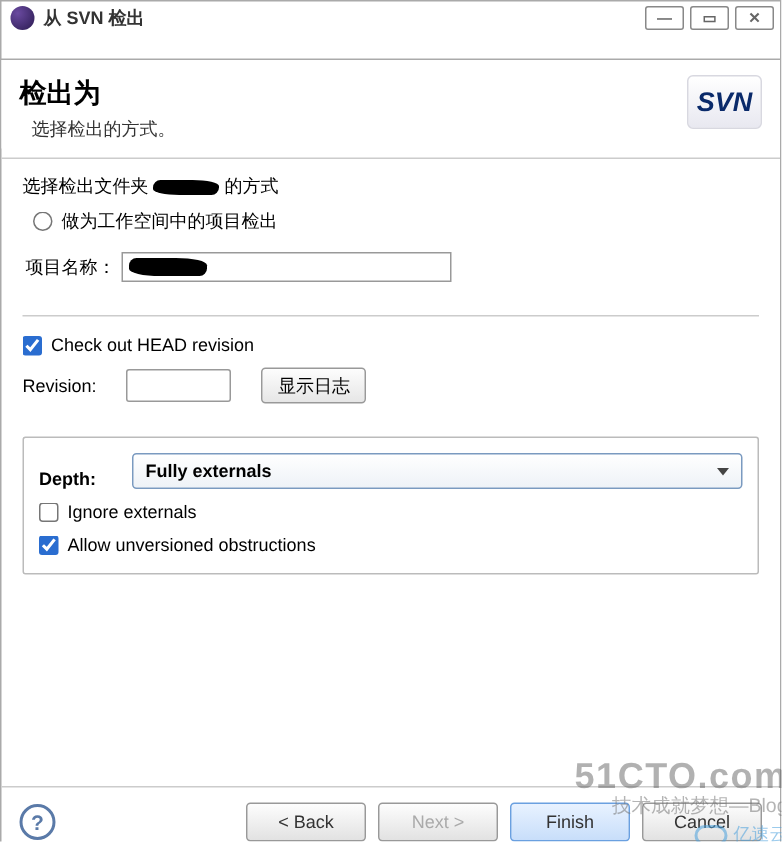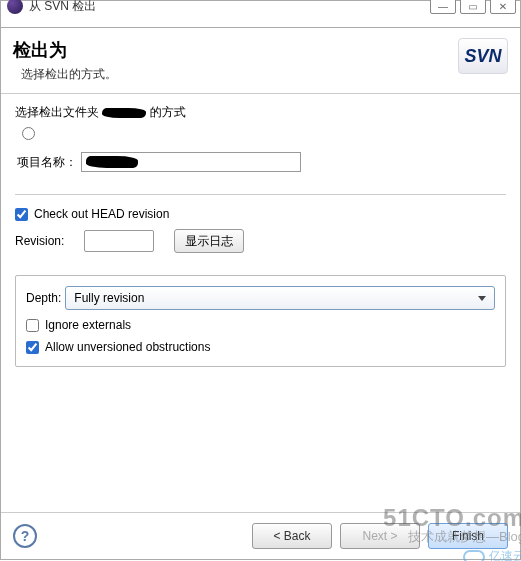"从 SVN 检出" .titlebar { font-weight: none -> bold; height: 28px -> 40px }
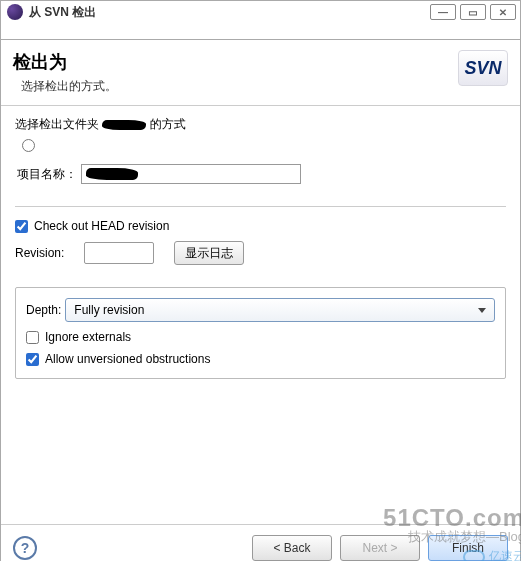"做为工作空间中的项目检出" span { html: none -> <span>做为工作空间中的项目检出</span> }
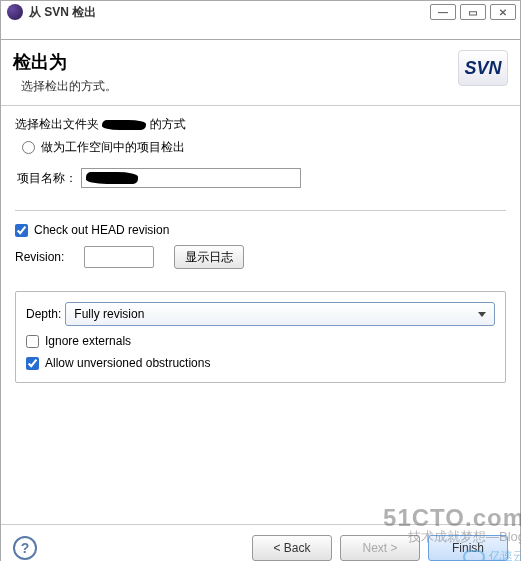"Depth:" .panel-row { align-items: center -> flex-end; font-weight: none -> bold; gap: 4px -> 24px }
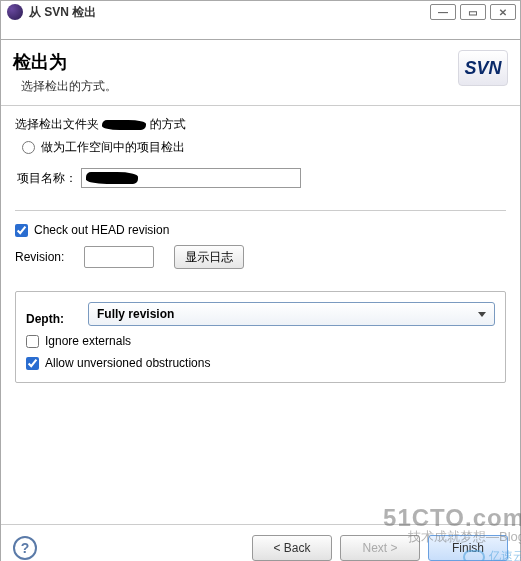"Fully revision" span { text: revision -> externals }
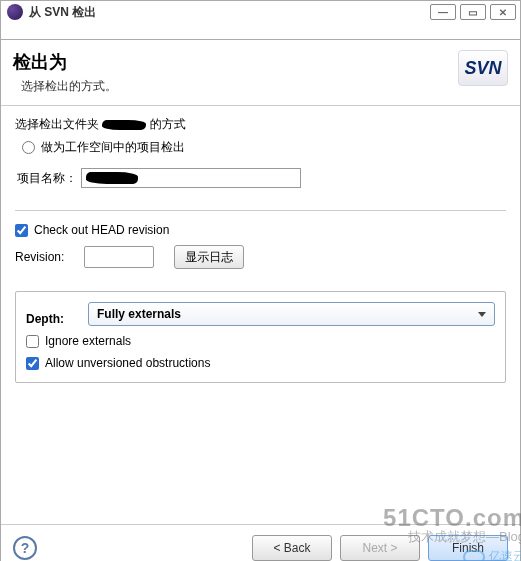"Cancel" button.nav-btn { html: none -> <button>Cancel</button> }
